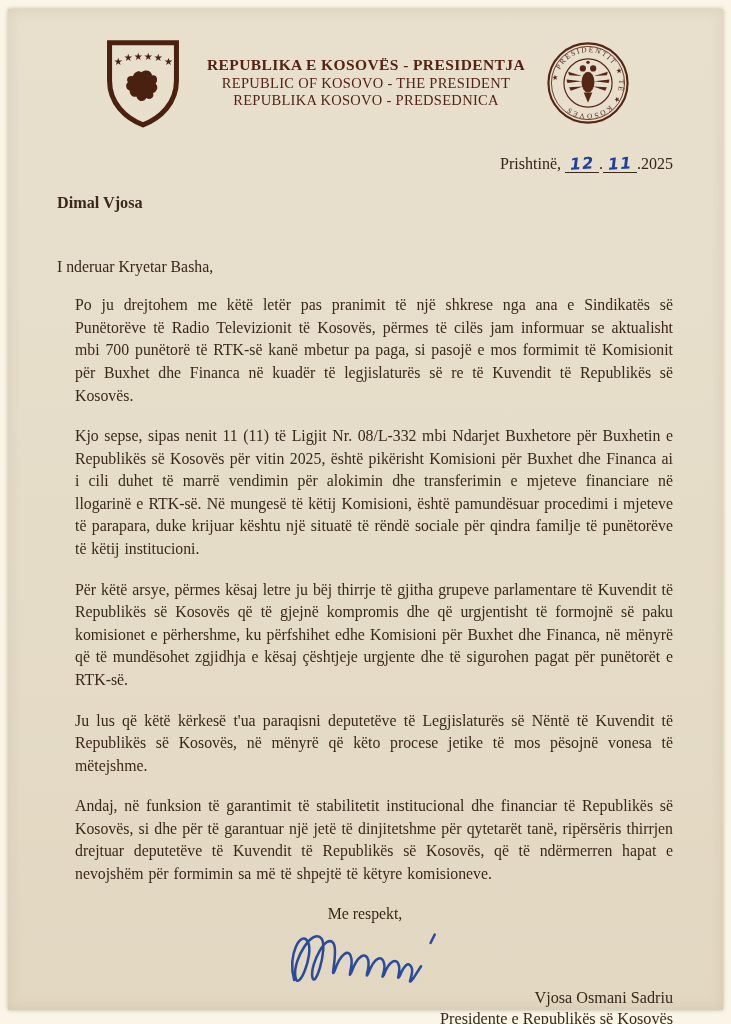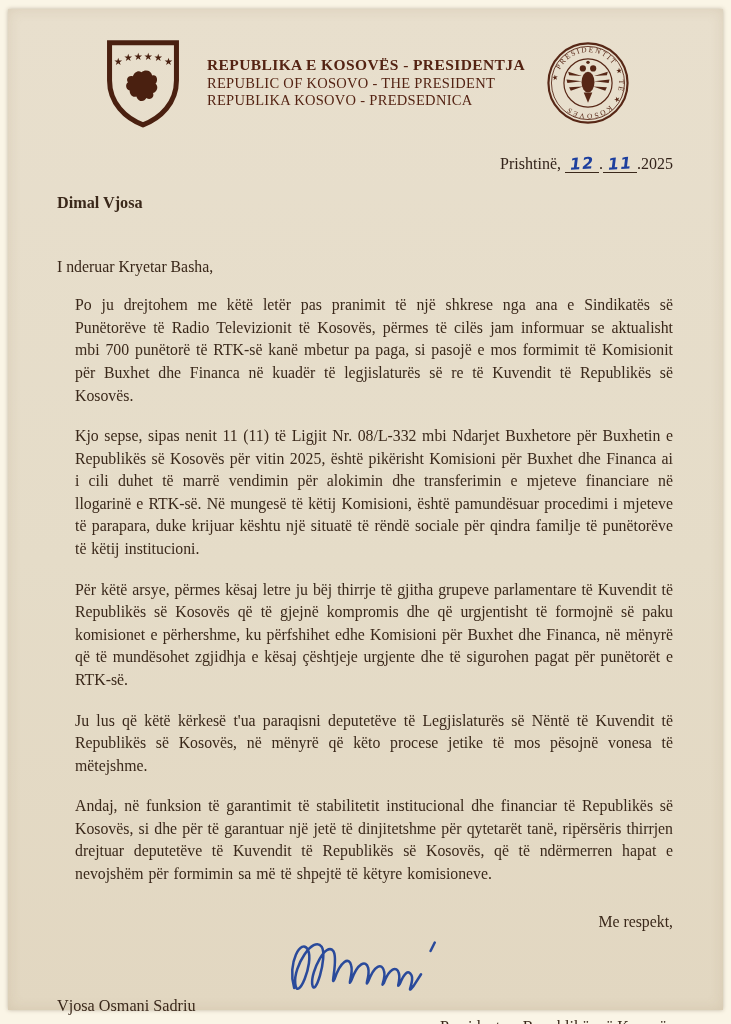"REPUBLIKA E KOSOVËS - PRESIDENTJA" .lh-text { text-align: none -> center }
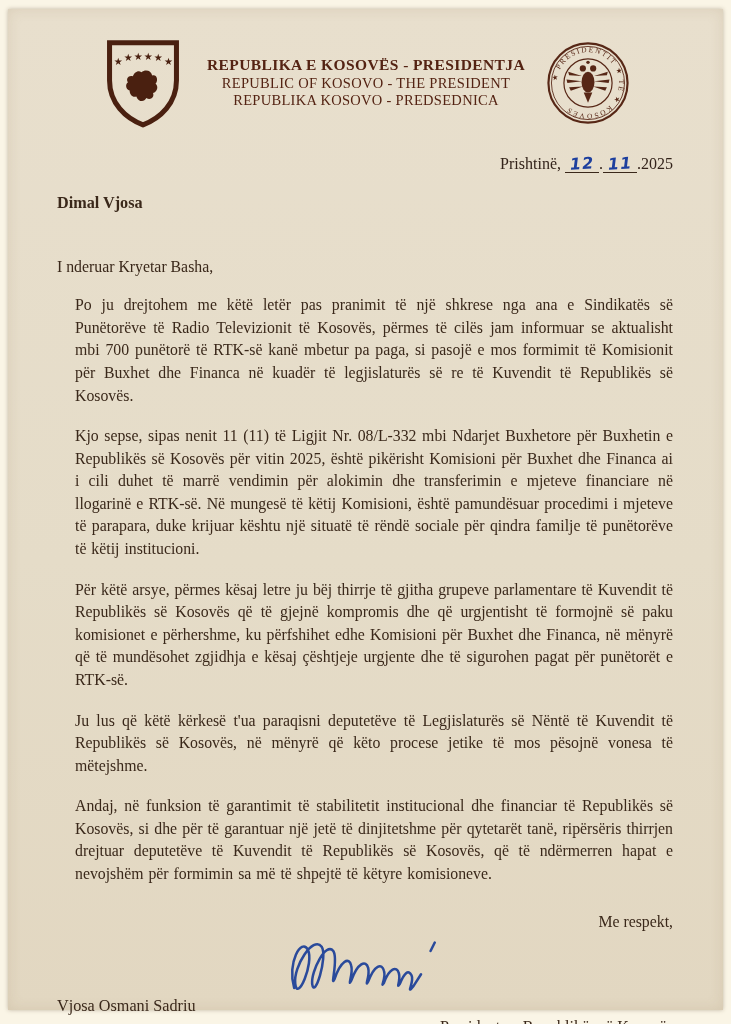"Me respekt," .closing { margin-top: 27px -> 19px; text-align: right -> center }
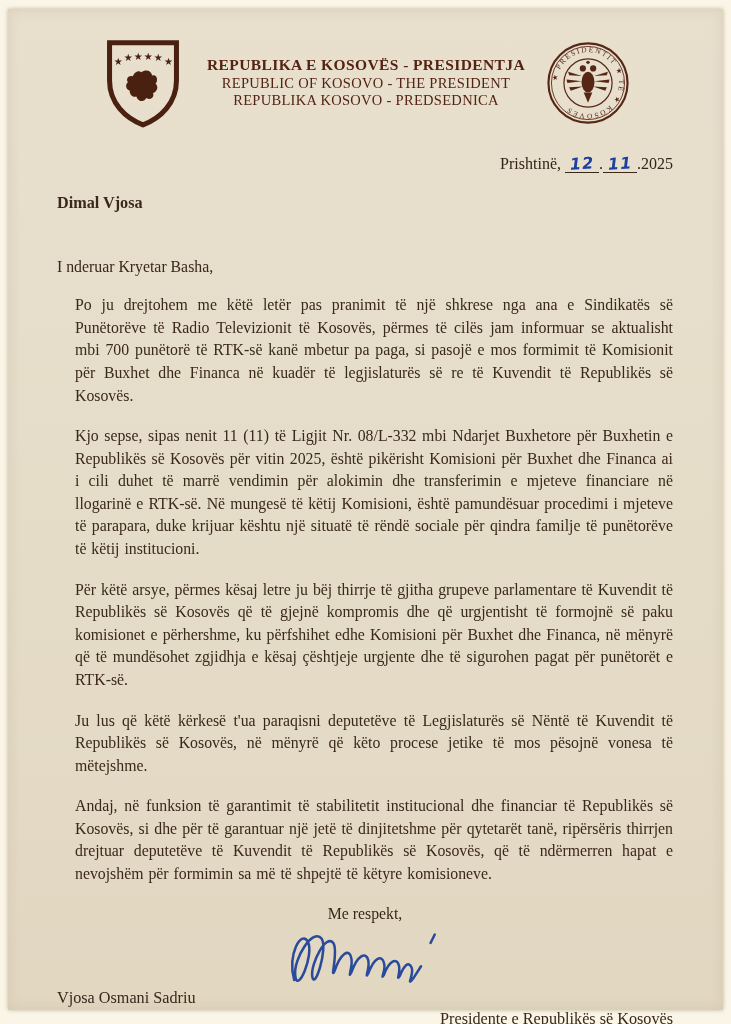"Vjosa Osmani Sadriu" .sig-name { text-align: left -> right }
